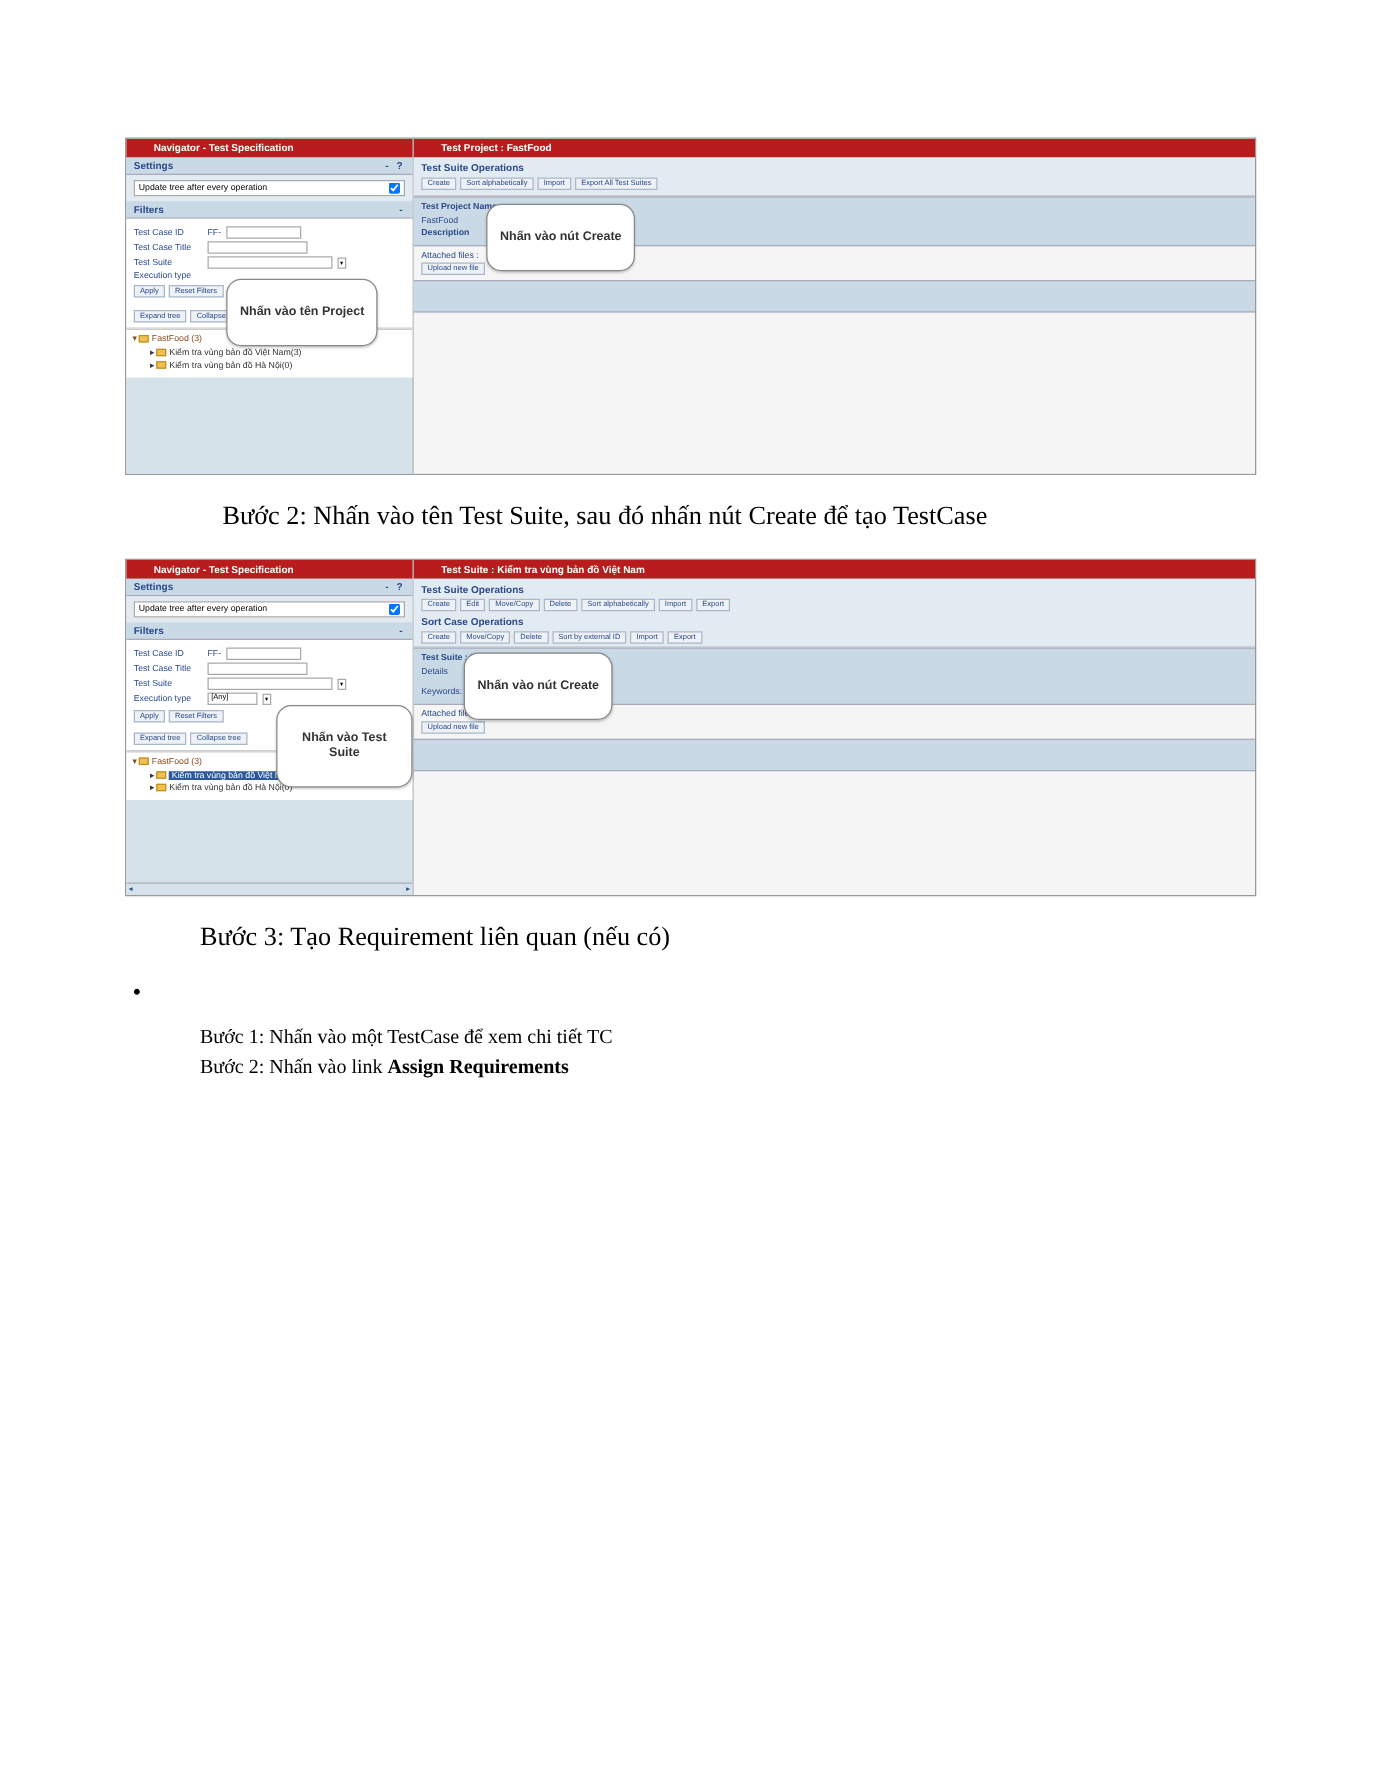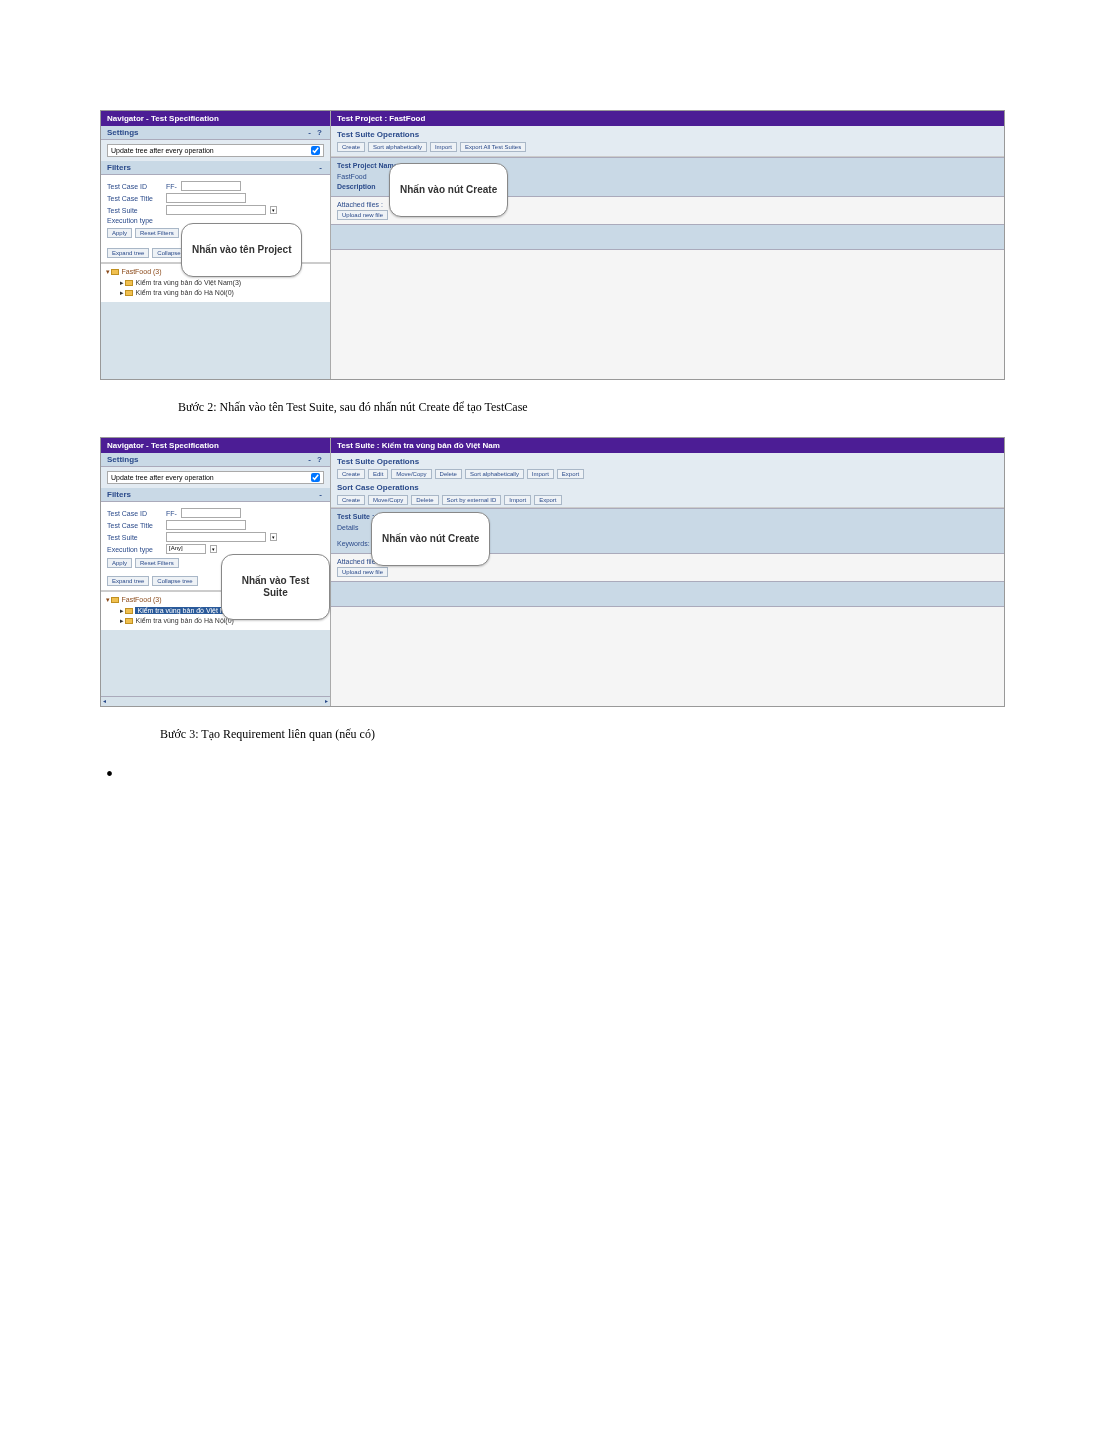"Navigator - Test Specification" .title-bar { background: #4c1d95 -> #b91c1c; padding: 3px 6px -> 3px 22px }
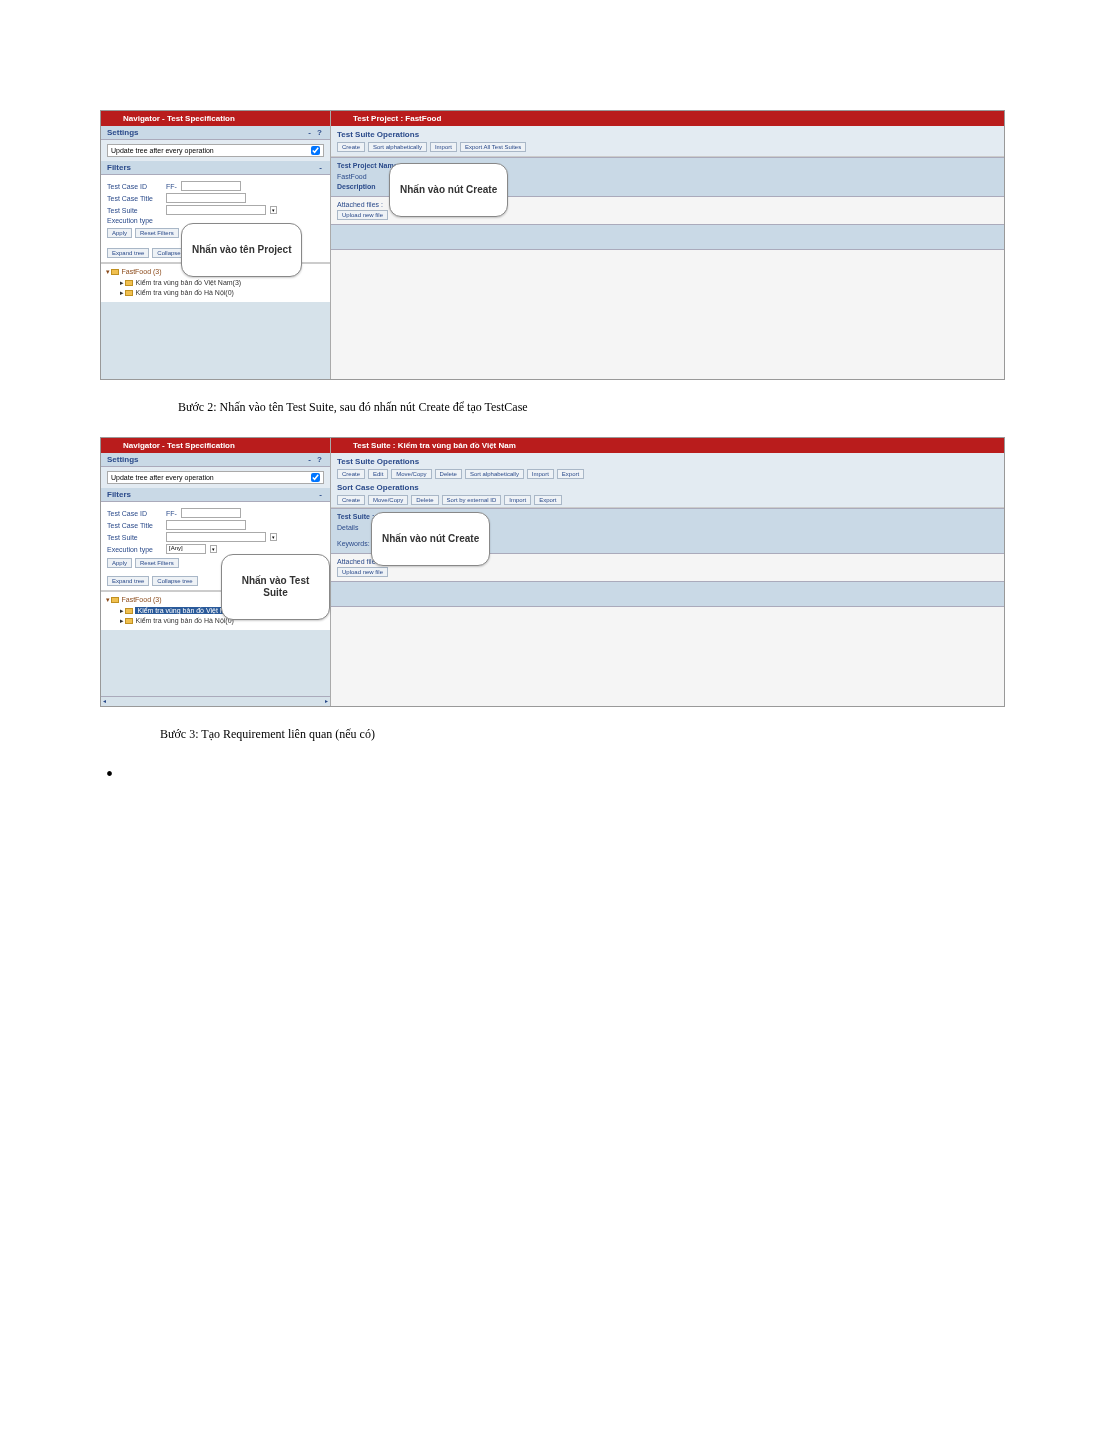"Bước 2: Nhấn vào tên" .caption { font-size: 12px -> 21px }
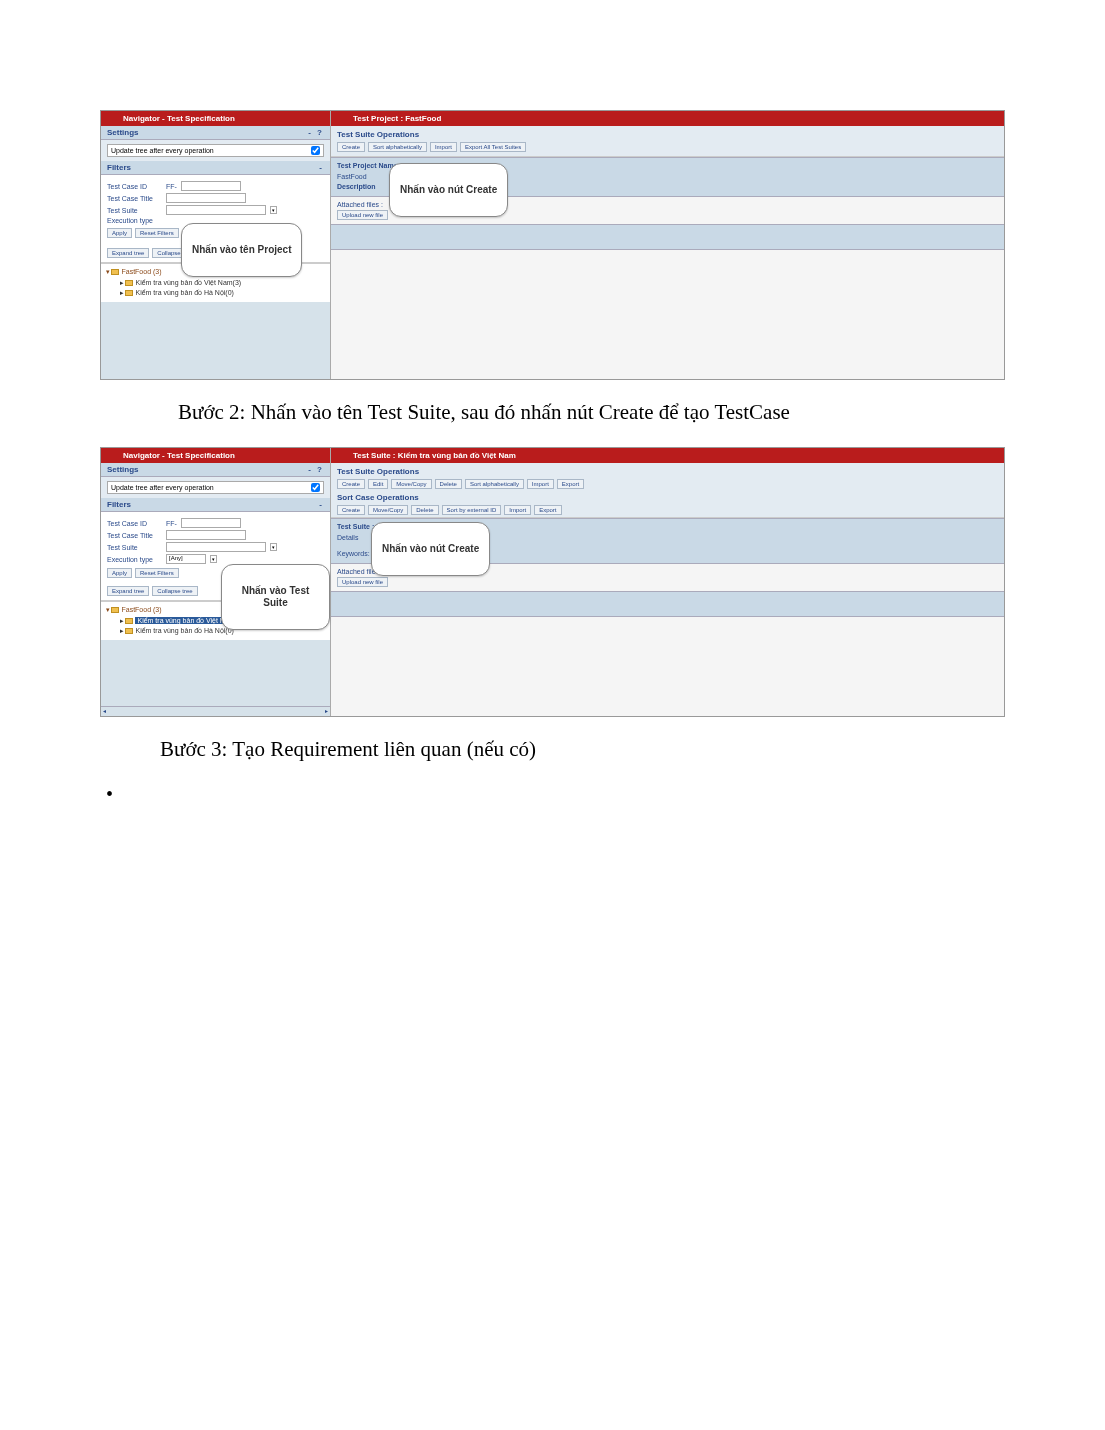"Bước 1: Nhấn vào một" div { html: none -> <div>Bước 1: Nhấn vào một TestCase để xem chi tiết TC</div> }
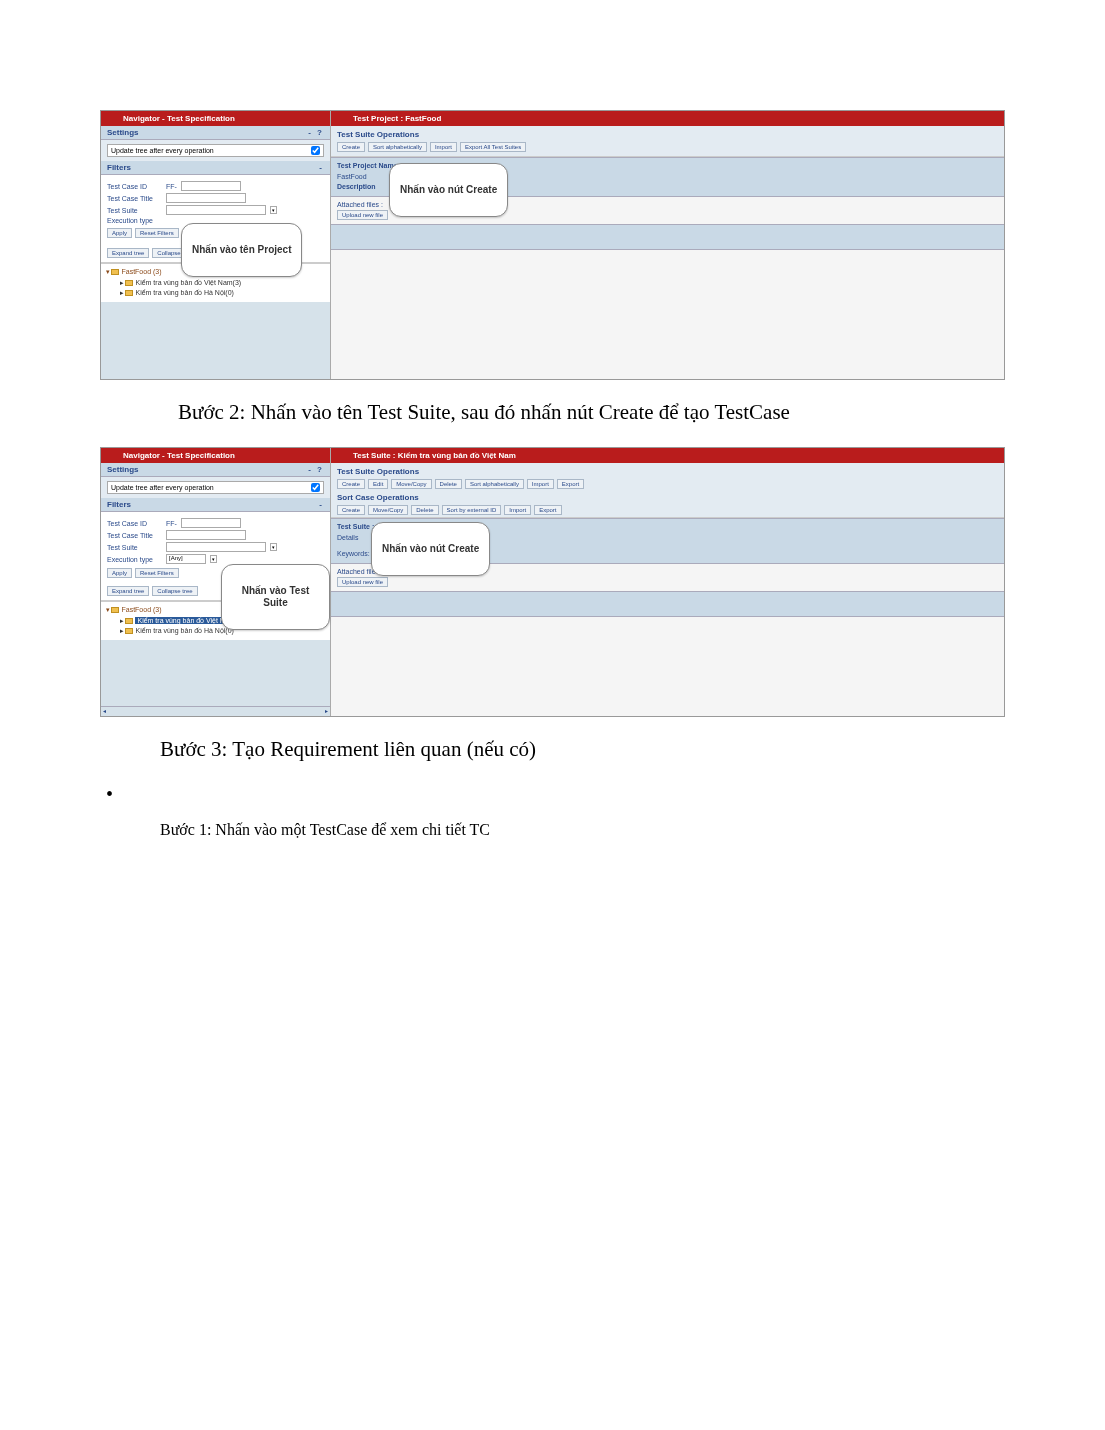"Bước 2: Nhấn vào link" div { html: none -> <div><span>Bước 2: Nhấn vào link </span><b>Assign Requirements</b></div> }
